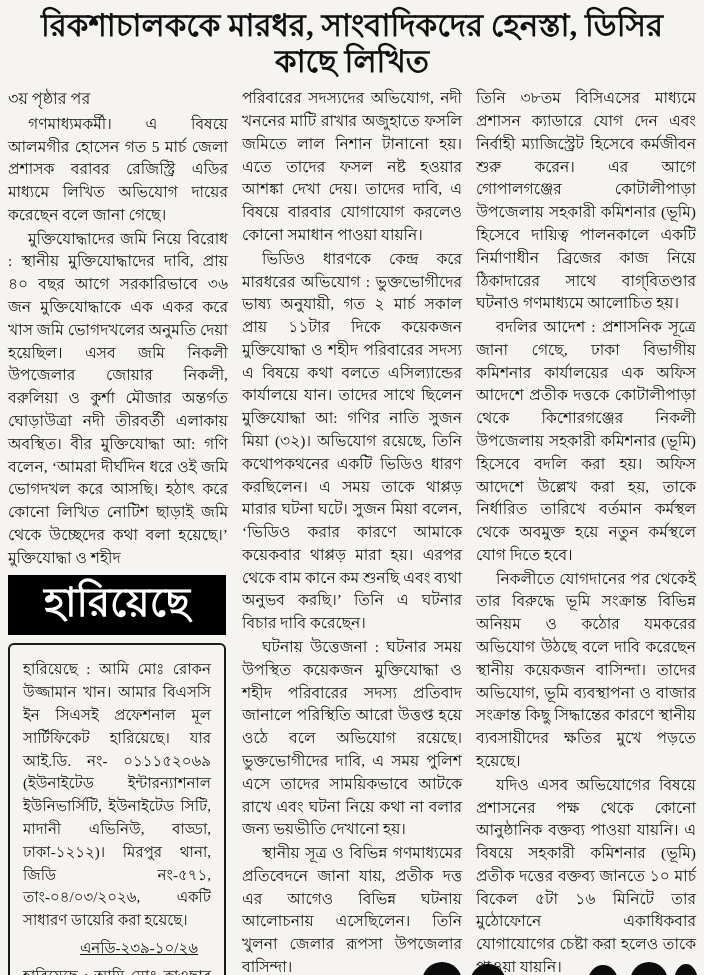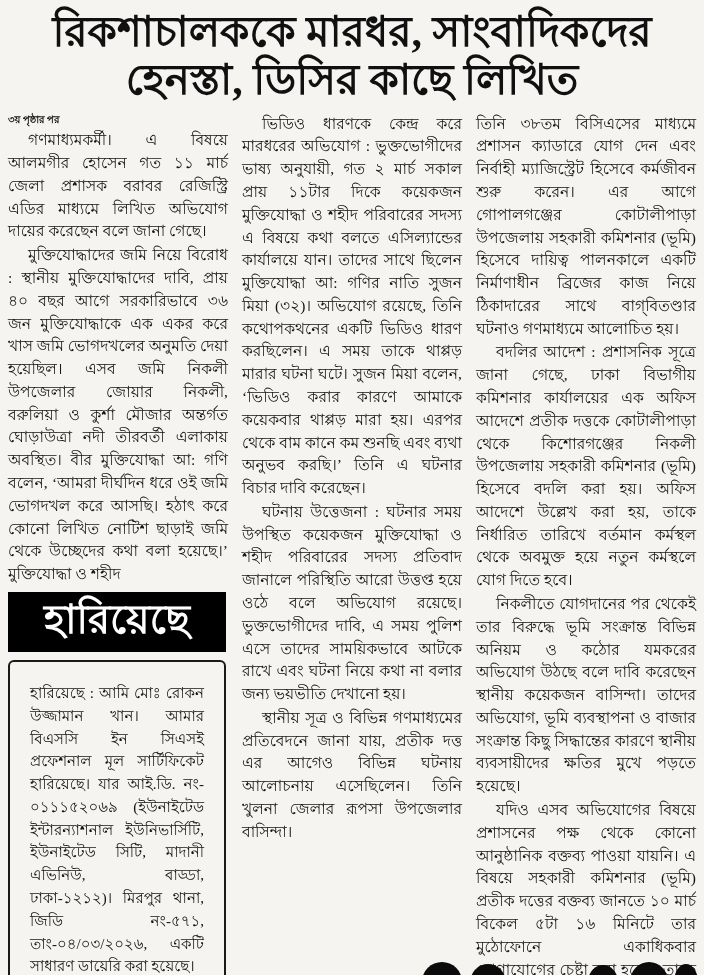"রিকশাচালককে মারধর, সাংবাদিকদের হেনস্তা," .headline { font-size: 42px -> 31px }
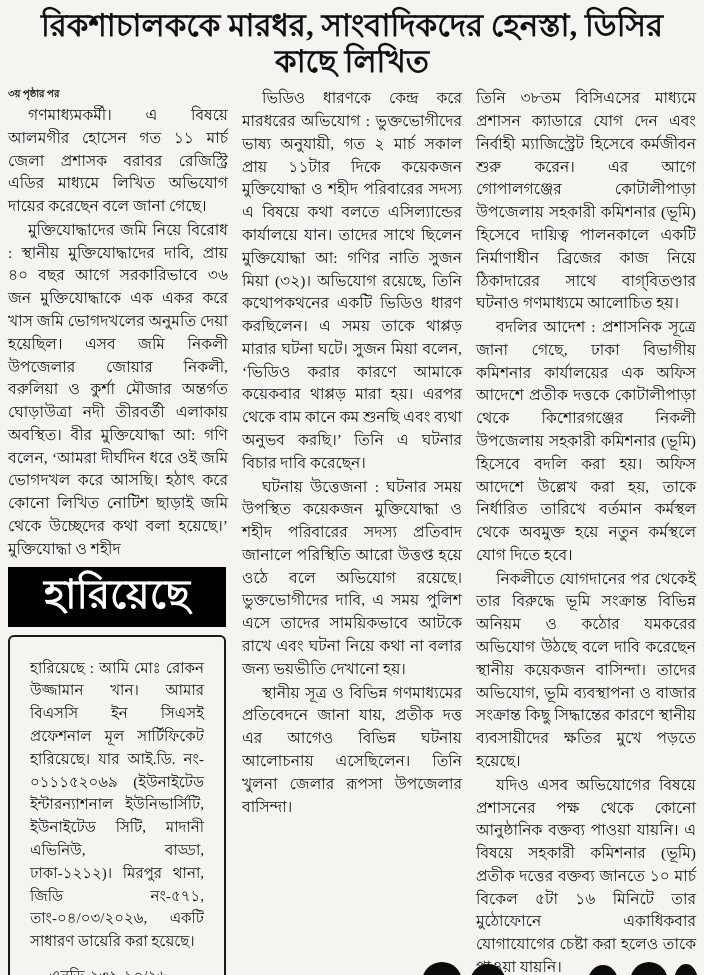"৩য় পৃষ্ঠার পর" .cont-note { font-size: 10px -> 16px; font-weight: bold -> normal }
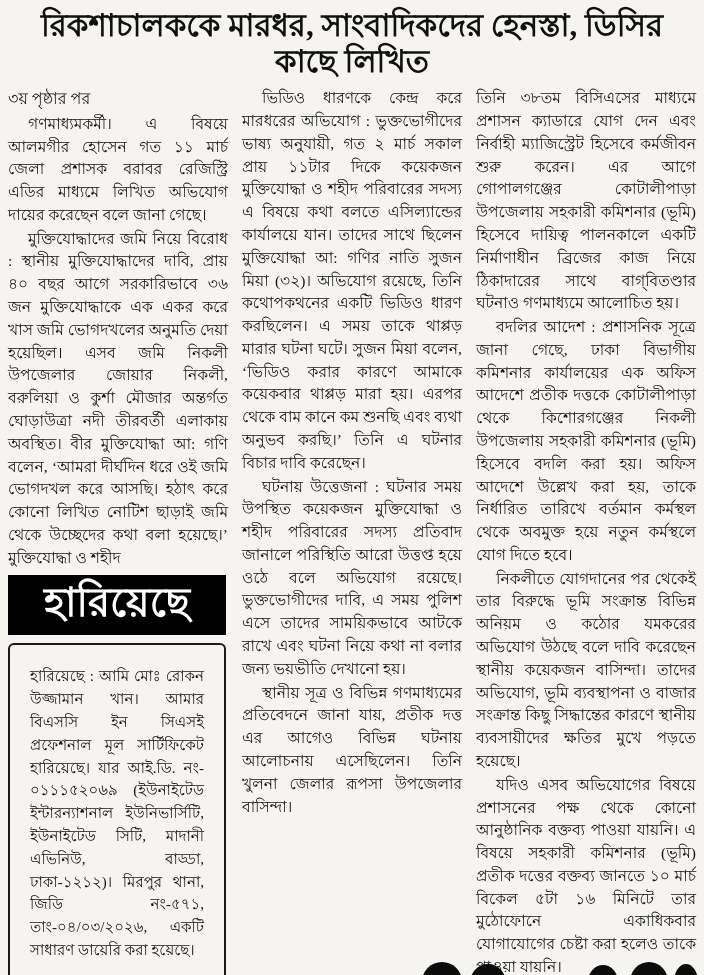"পরিবারের সদস্যদের অভিযোগ, নদী খননের" p.noindent { html: none -> <p><span>পরিবারের সদস্যদের অভিযোগ, নদী খননের মাটি রাখার অজুহাতে ফসলি জমিতে লাল নিশান টানানো হয়। এতে তাদের ফসল নষ্ট হওয়ার আশঙ্কা দেখা দেয়। তাদের দাবি, এ বিষয়ে বারবার যোগাযোগ করলেও কোনো সমাধান পাওয়া যায়নি।</span></p> }
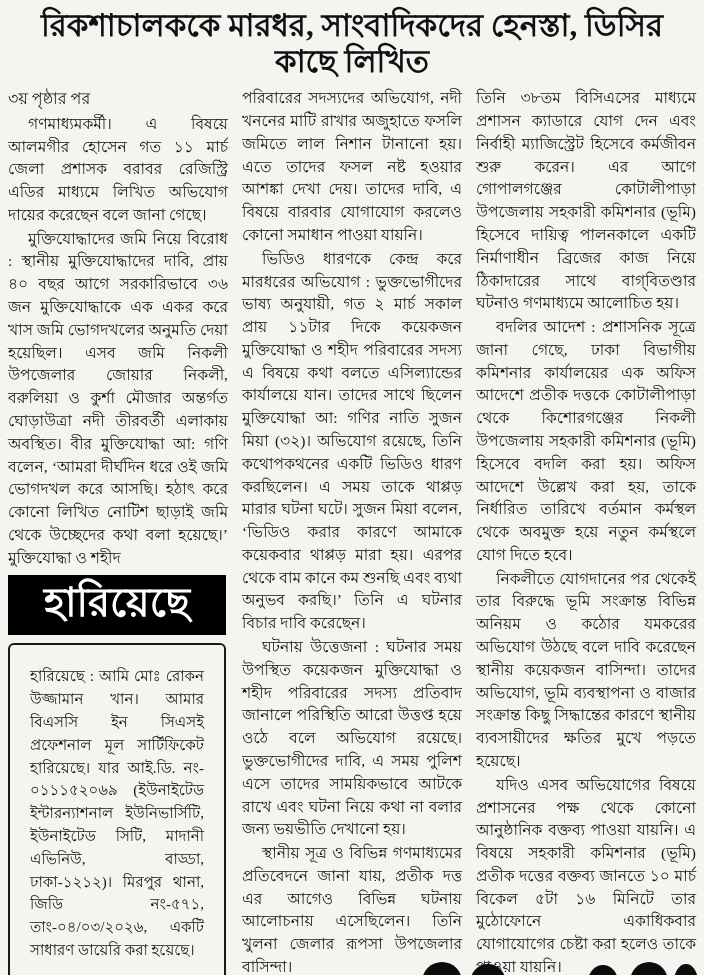"গণমাধ্যমকর্মী। এ বিষয়ে আলমগীর হোসেন" span { text: ১১ -> 5 }
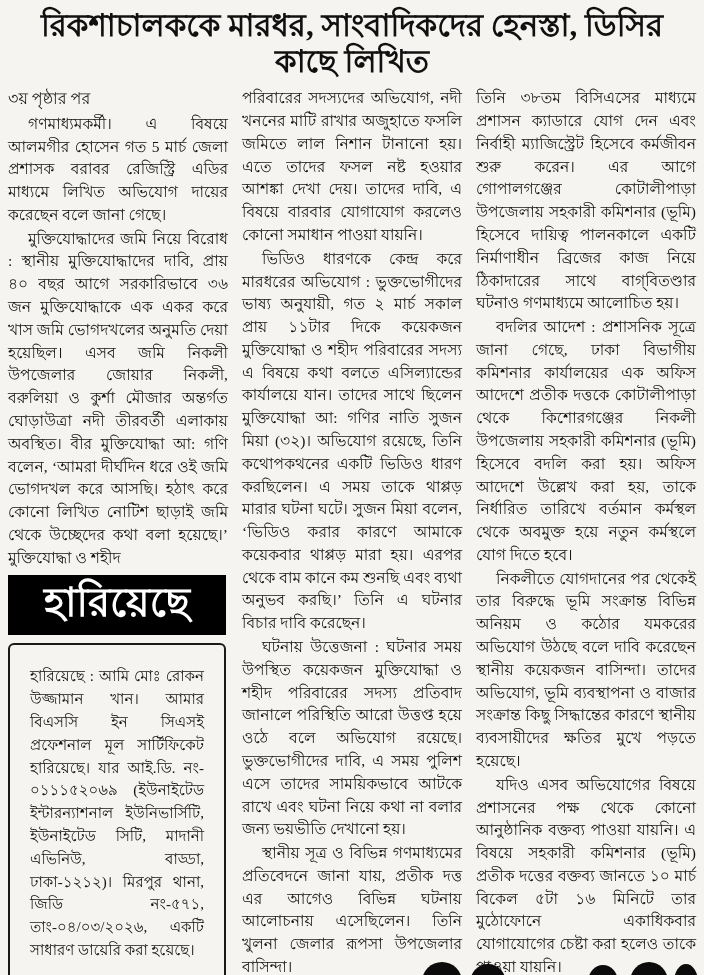"হারিয়েছে : আমি মোঃ রোকন" .lost-box p { margin: 12px -> 5px }
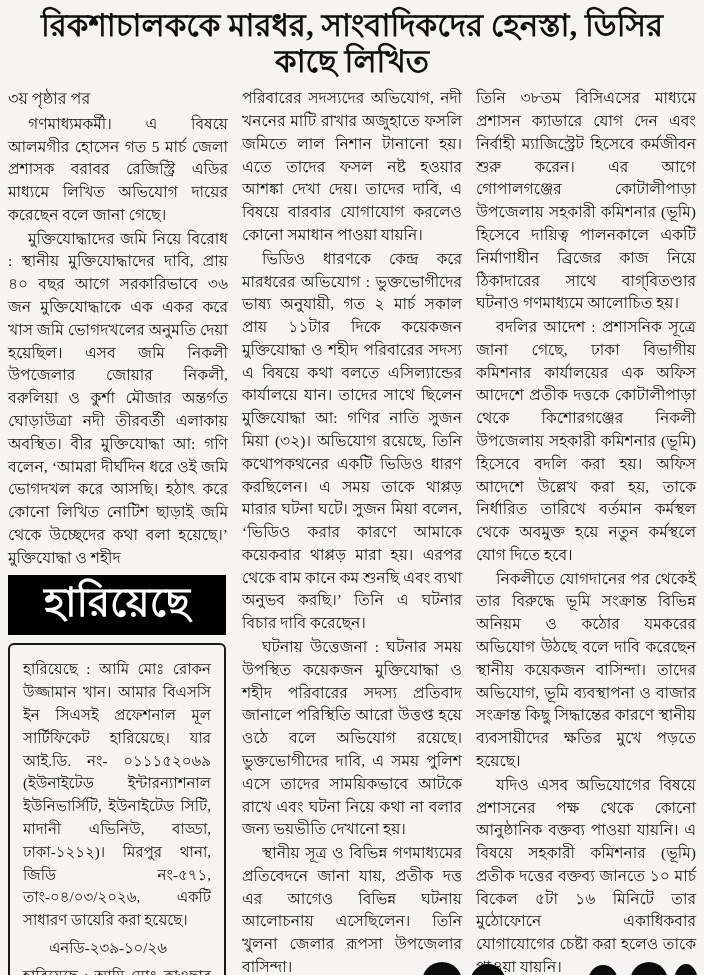"এনডি-২৩৯-১০/২৬" .notice-ref { text-align: center -> right; text-decoration: none -> underline }
